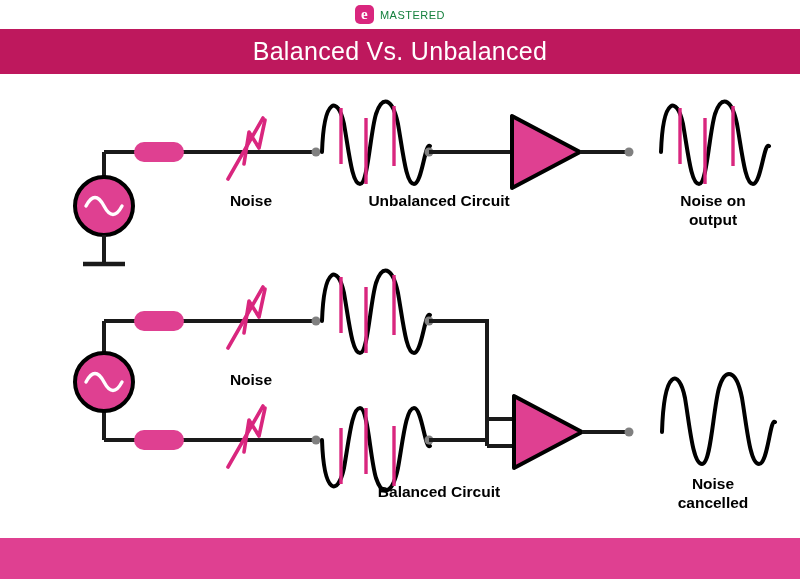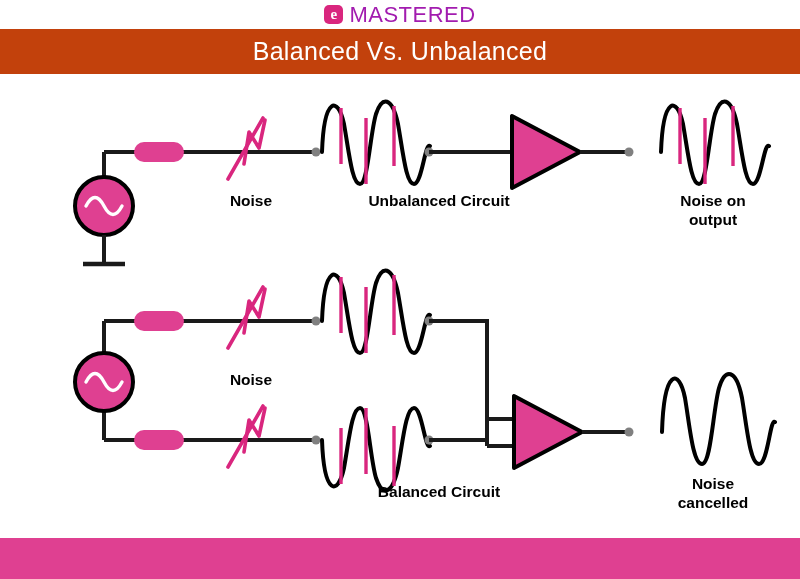"MASTERED" #brand-word { color: #a21caf -> #15803d; font-size: 22px -> 11px }
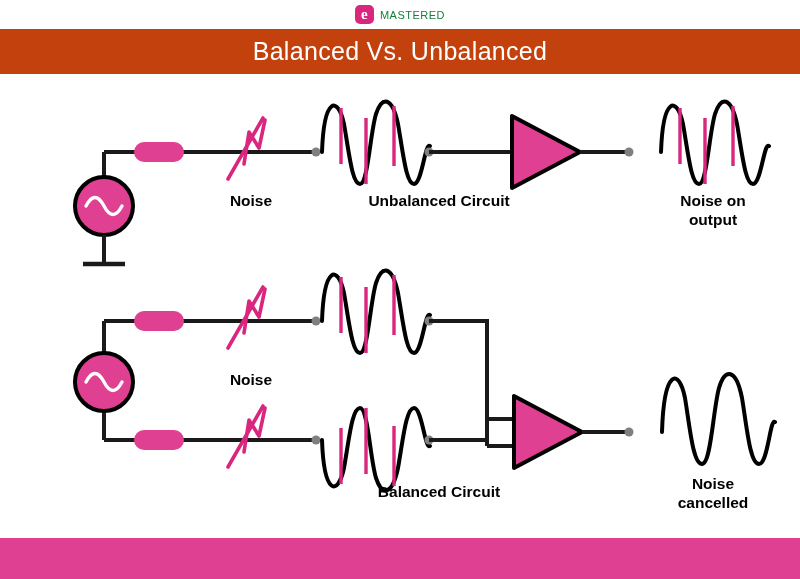"Balanced Vs. Unbalanced" #title-band { background: #c2410c -> #be185d }
